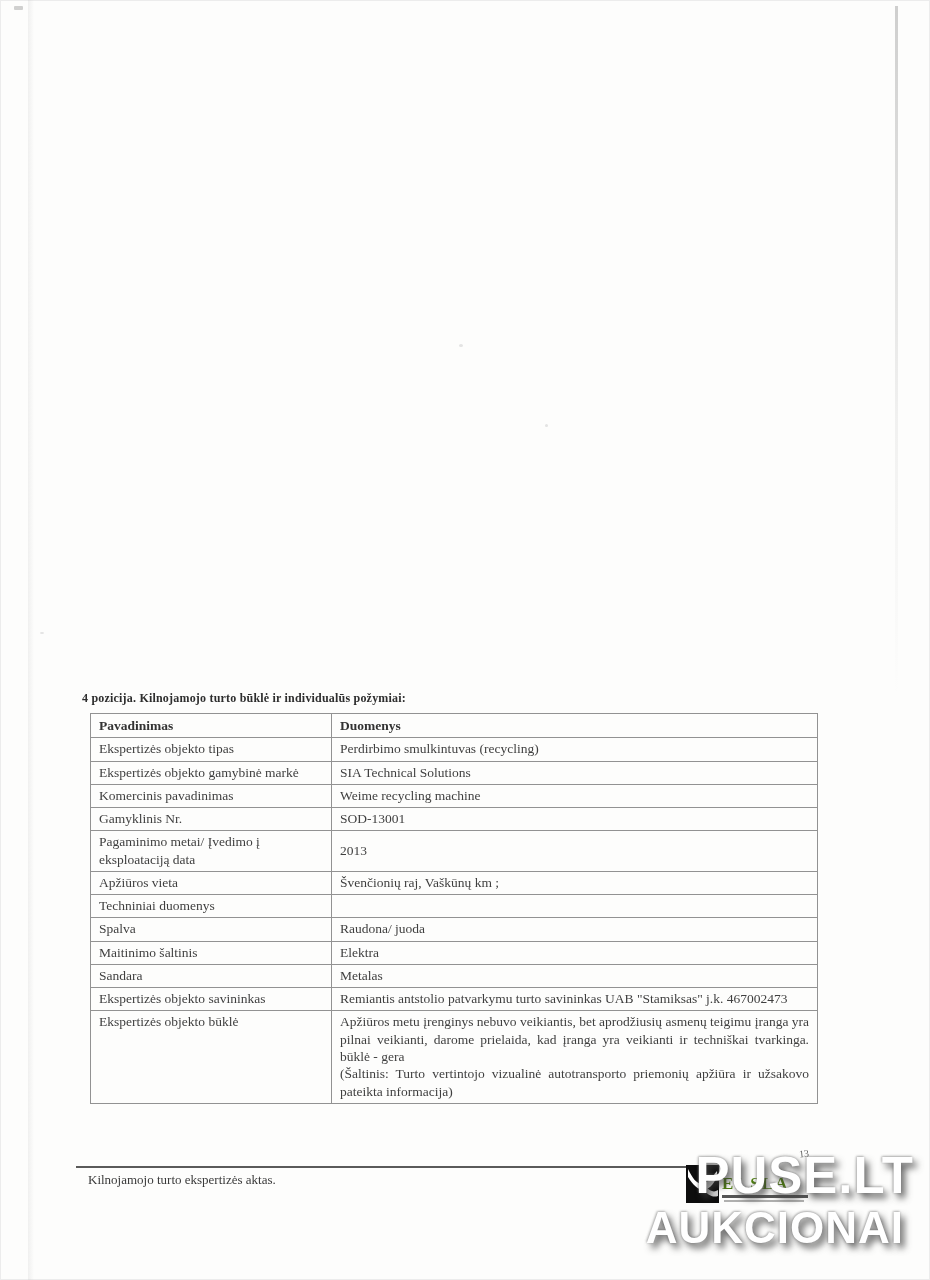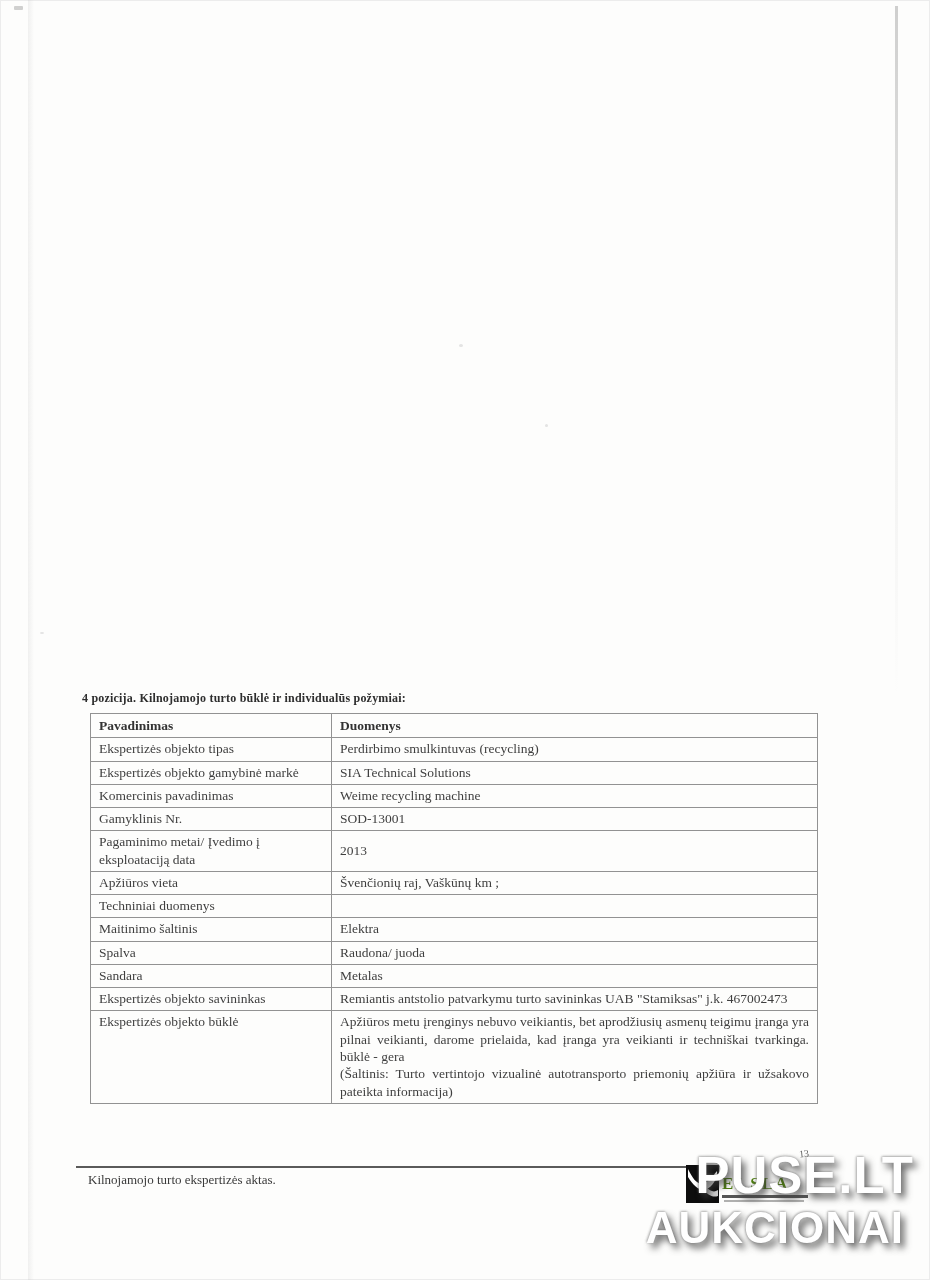"Maitinimo šaltinis" tr.r-single { order: before "Spalva" -> after "Spalva" }
